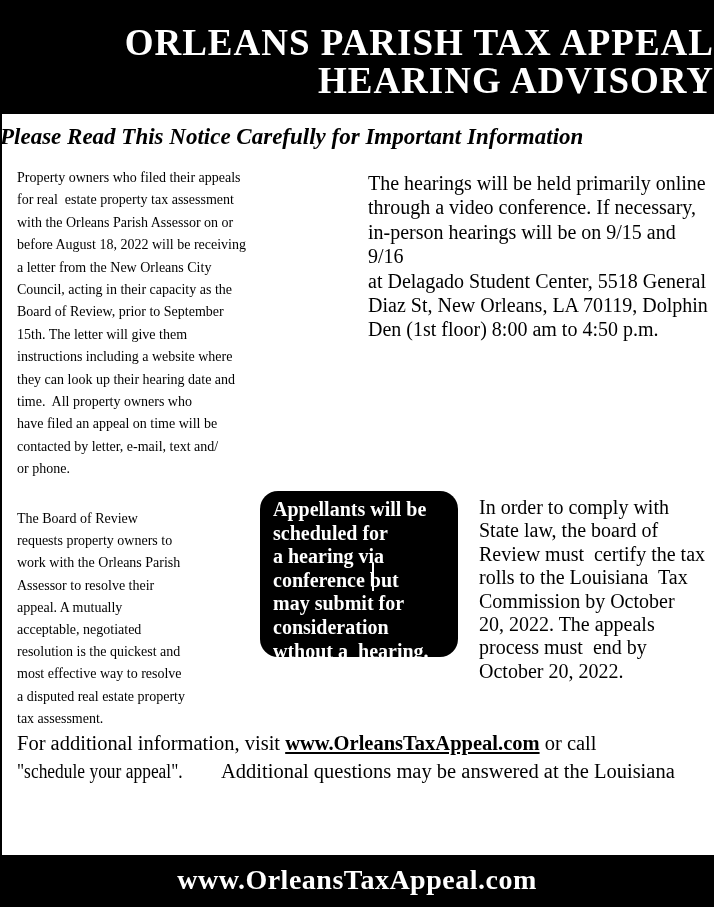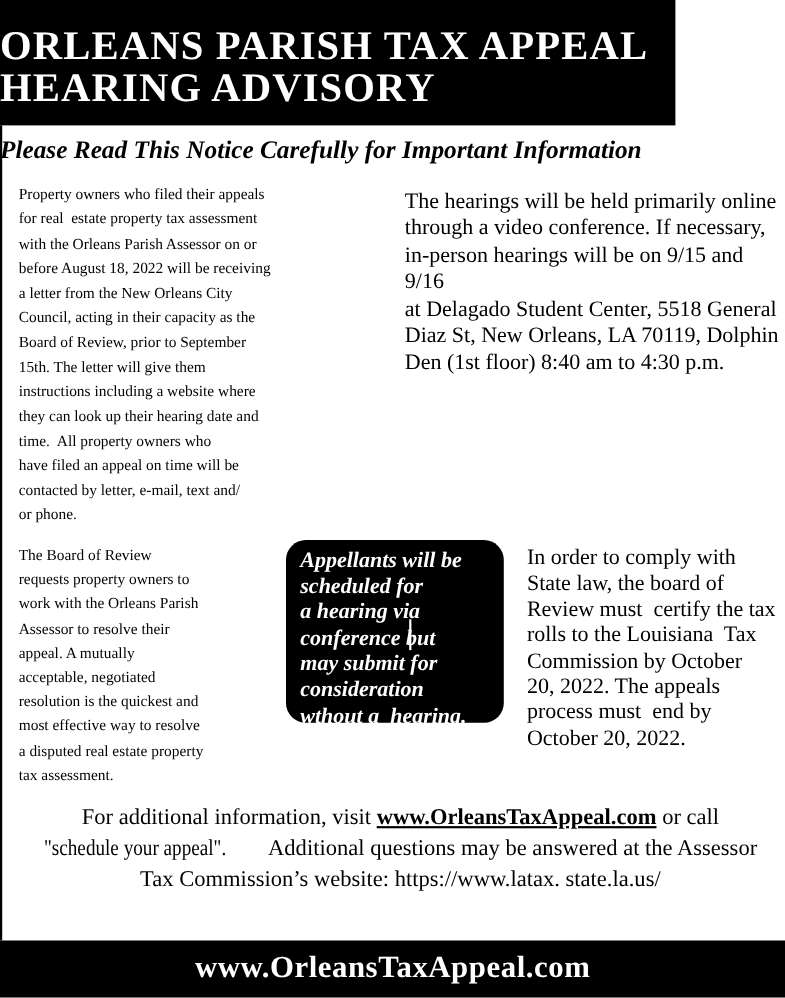"ORLEANS PARISH TAX APPEAL" #header { text-align: left -> right; width: 614px -> 714px }
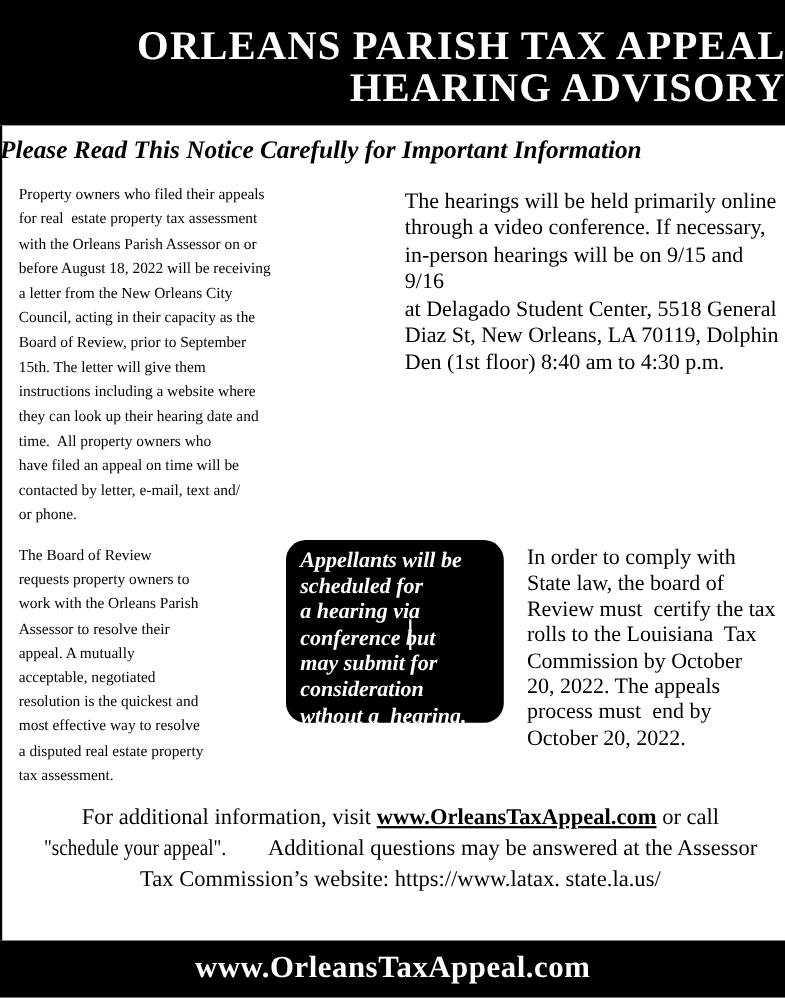"The hearings will be held" div.abs { text: 8:40 am to 4:30 -> 8:00 am to 4:50 }
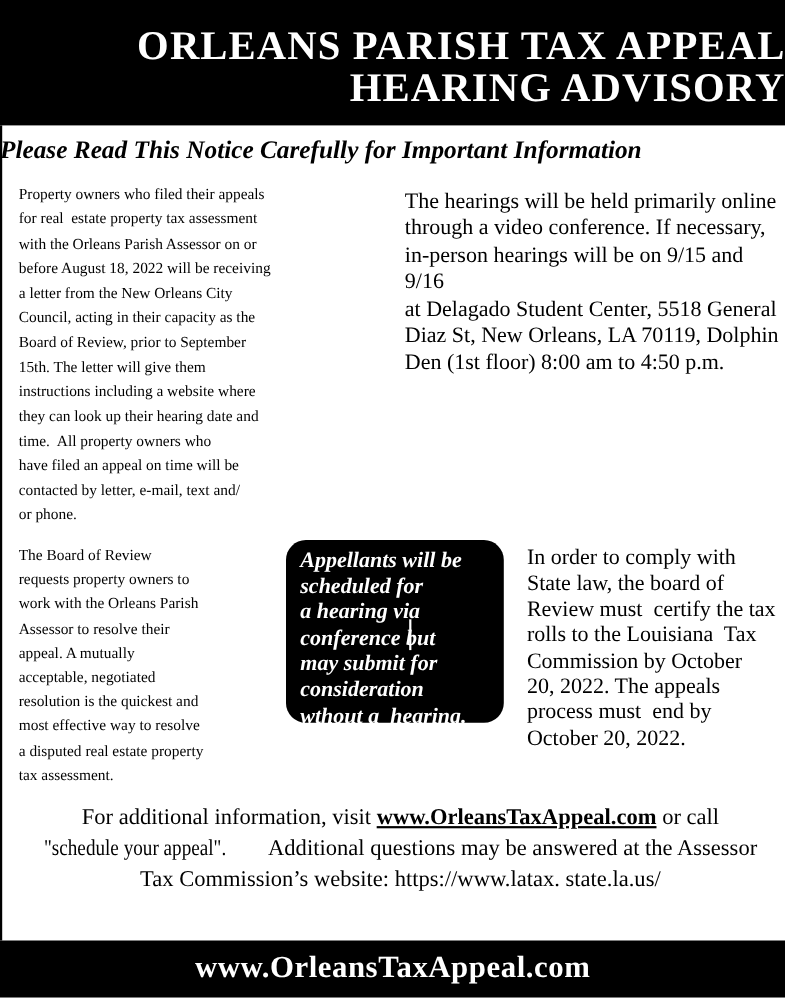"The Board of Review" #para-l2 { top: 495px -> 508px }
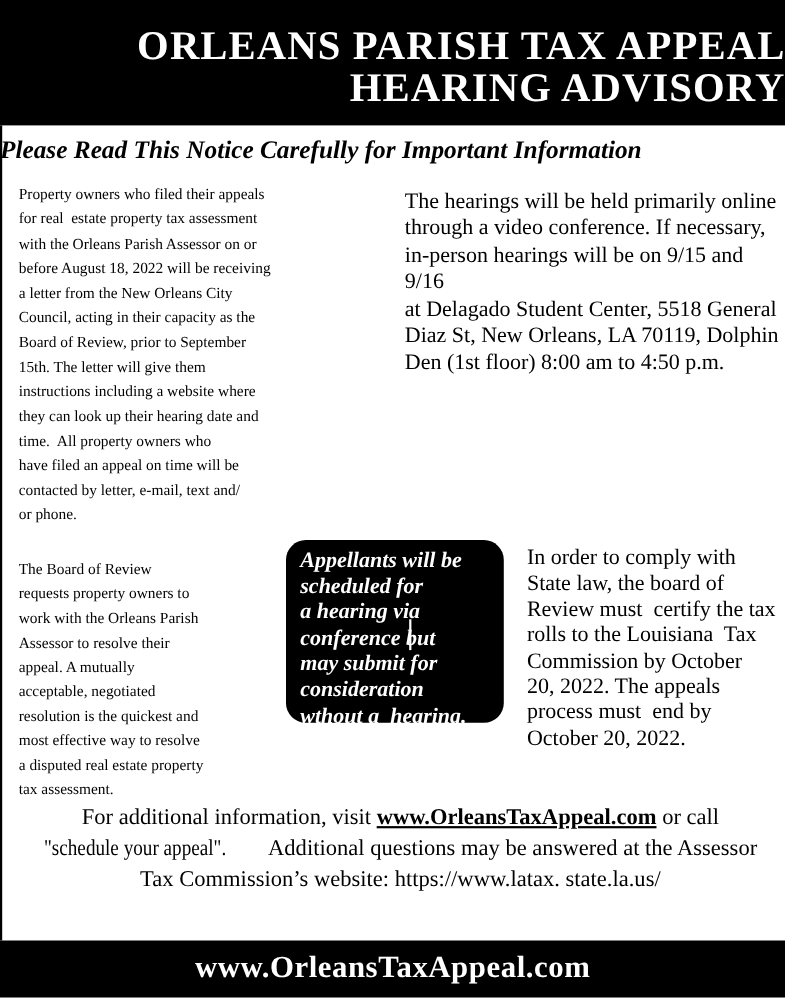"Appellants will be" #callout-text { font-style: italic -> none }
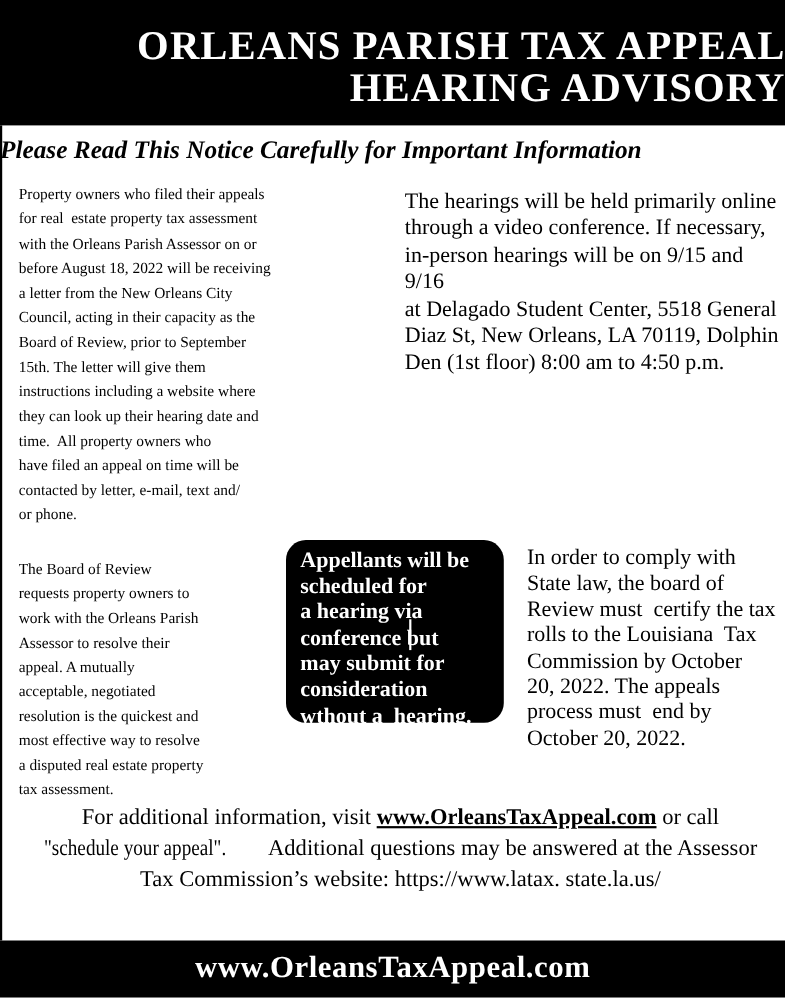"For additional information, visit" .note-line { text-align: center -> none }
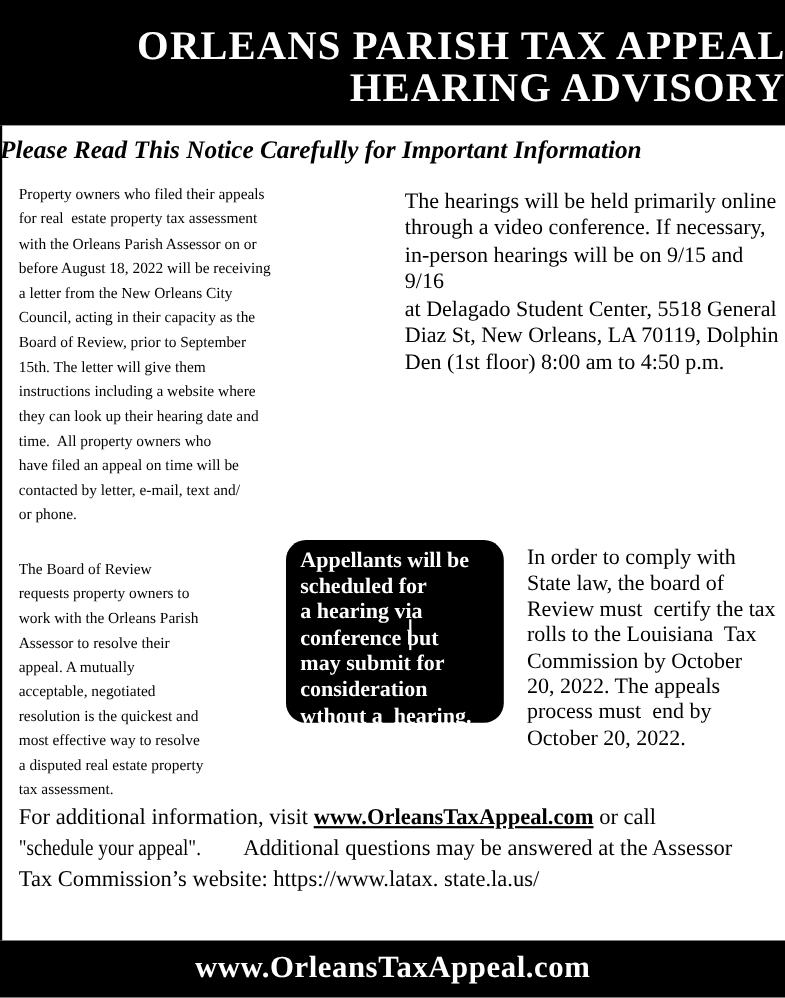"Additional questions may be answered" span { text: Assessor -> Louisiana }
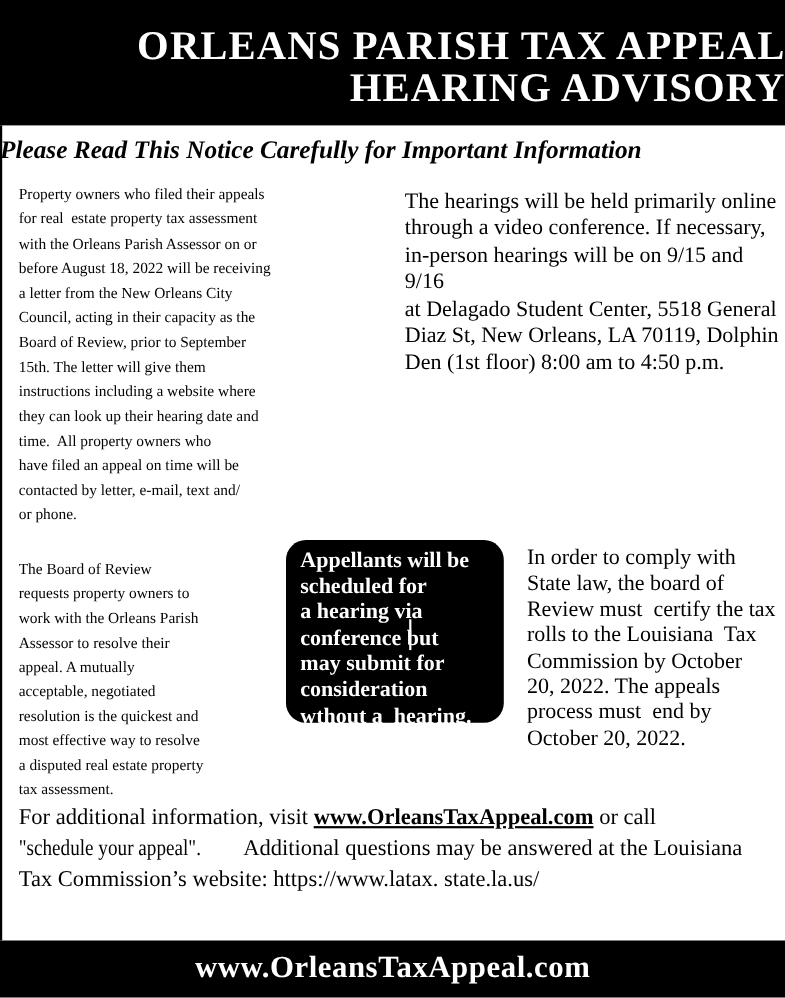"Tax Commission’s website:" div.note-line { html: <div>Tax Commission’s website: https://www.latax. state.la.us/</div> -> none }
